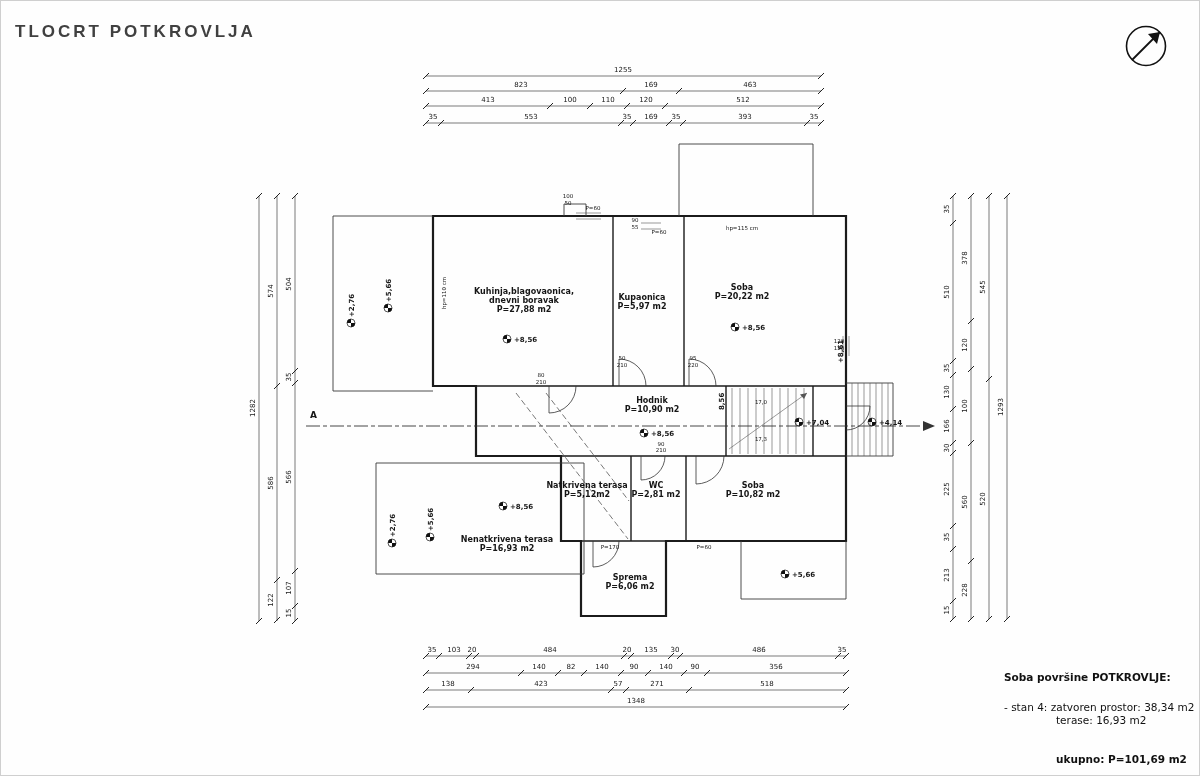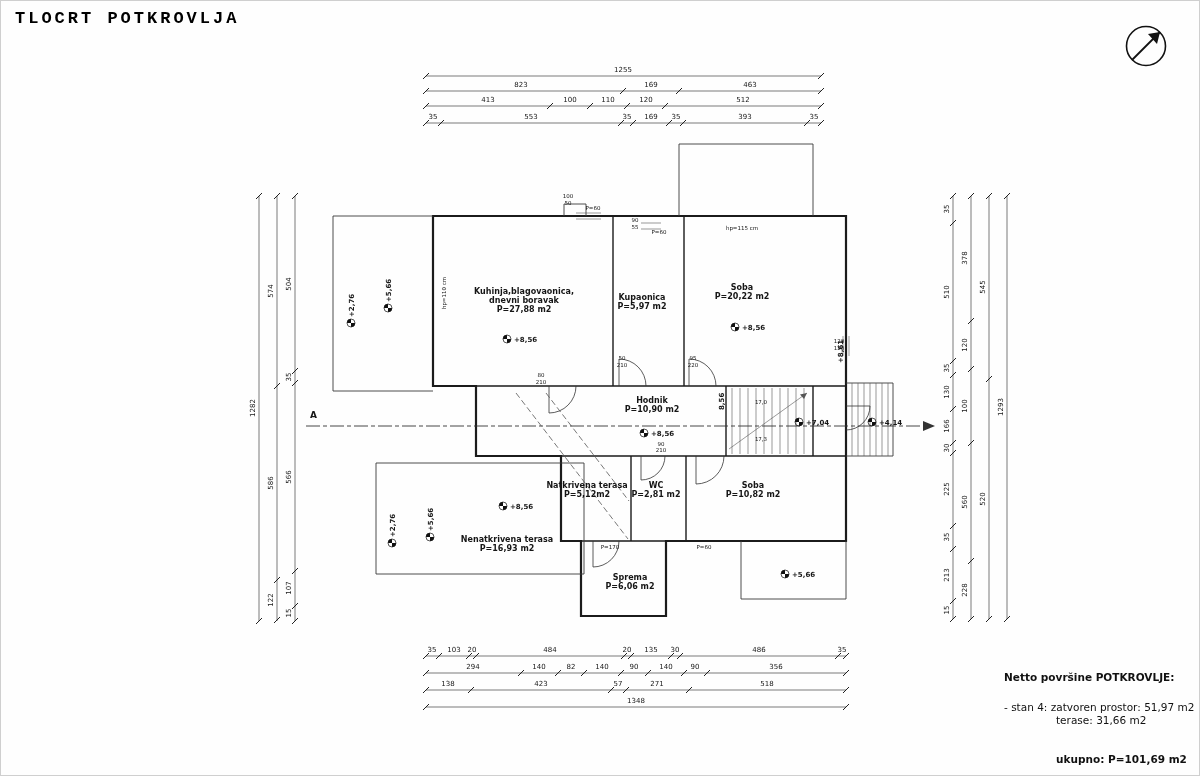"TLOCRT POTKROVLJA" .title { color: #000000 -> #404040; font-family: Liberation Mono, monospace -> Liberation Sans, sans-serif; top: 8px -> 21px }
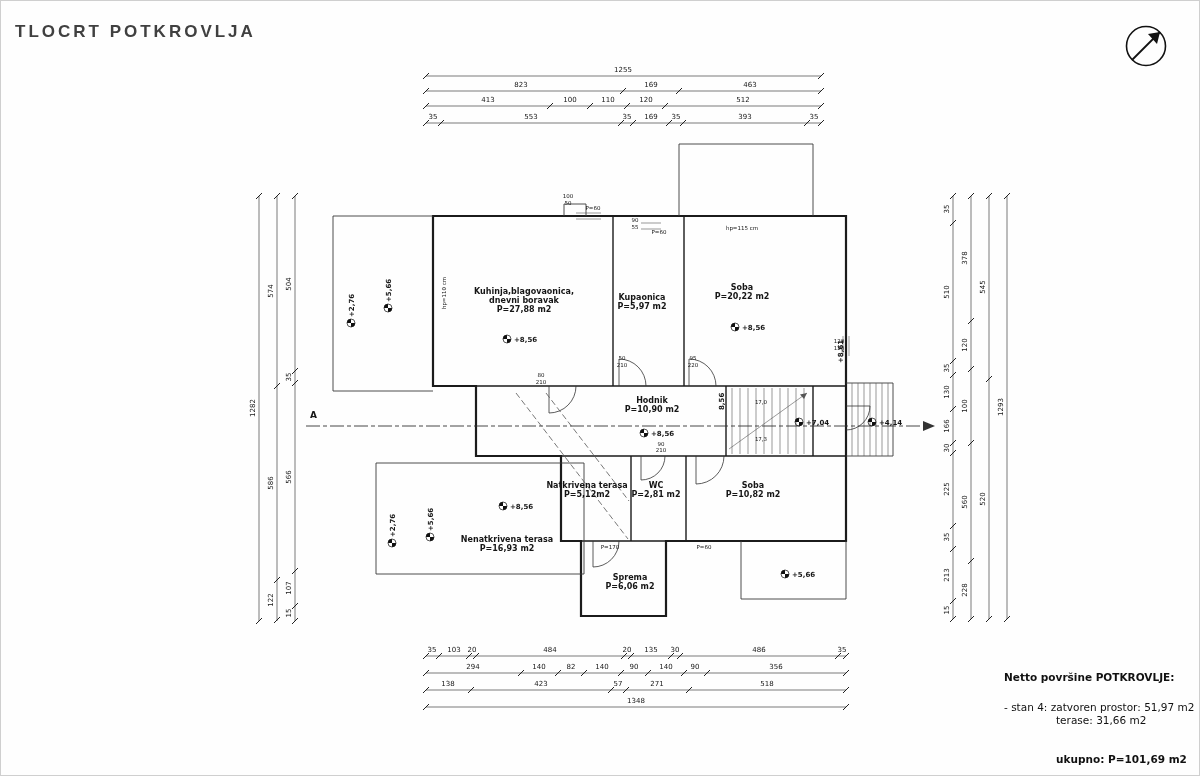"Netto površine POTKROVLJE:" div.s-head { text: Netto -> Soba }
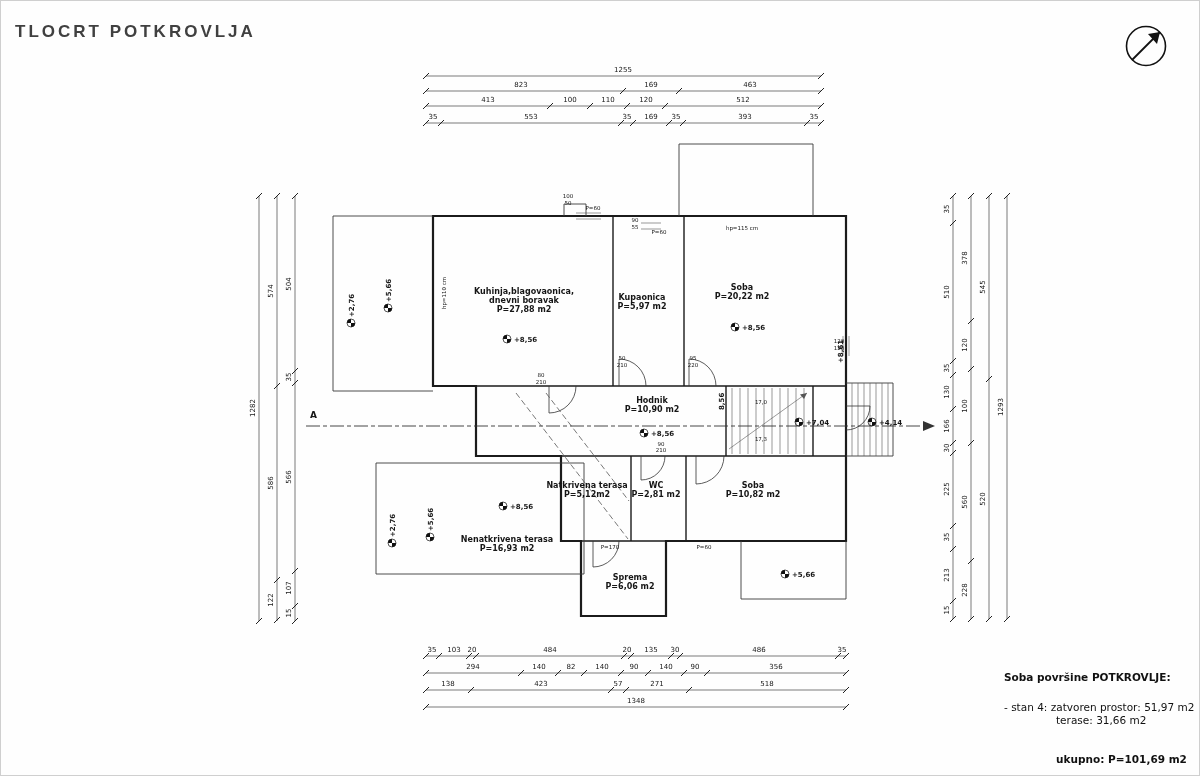"- stan 4: zatvoren prostor:" div.s-line { text: 51,97 -> 38,34 }
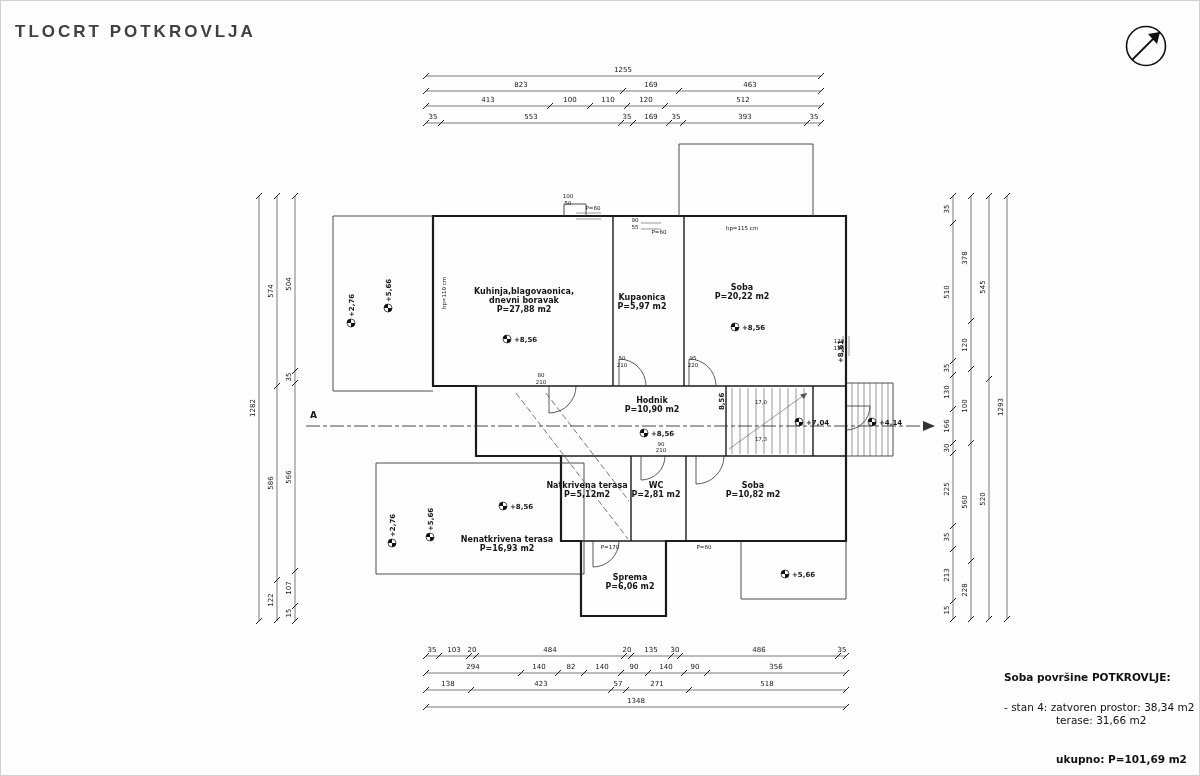"terase: 31,66 m2" div.s-line { text: 31,66 -> 16,93 }
